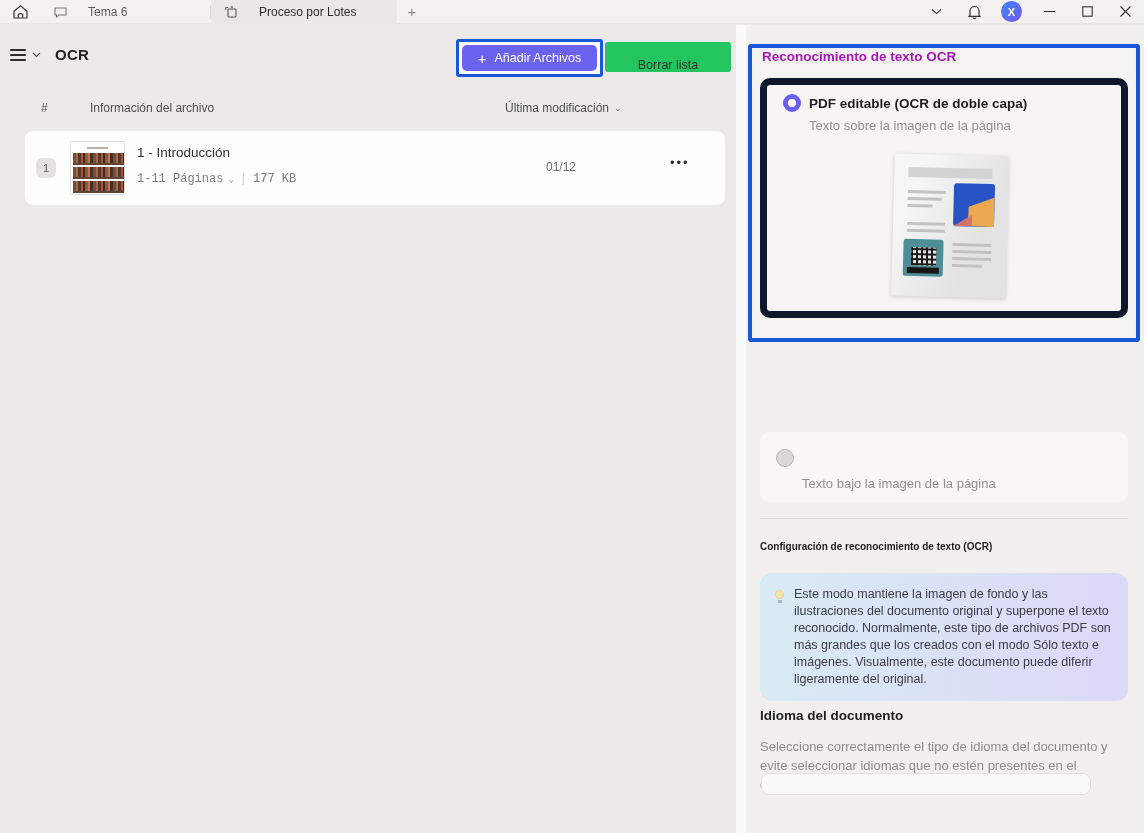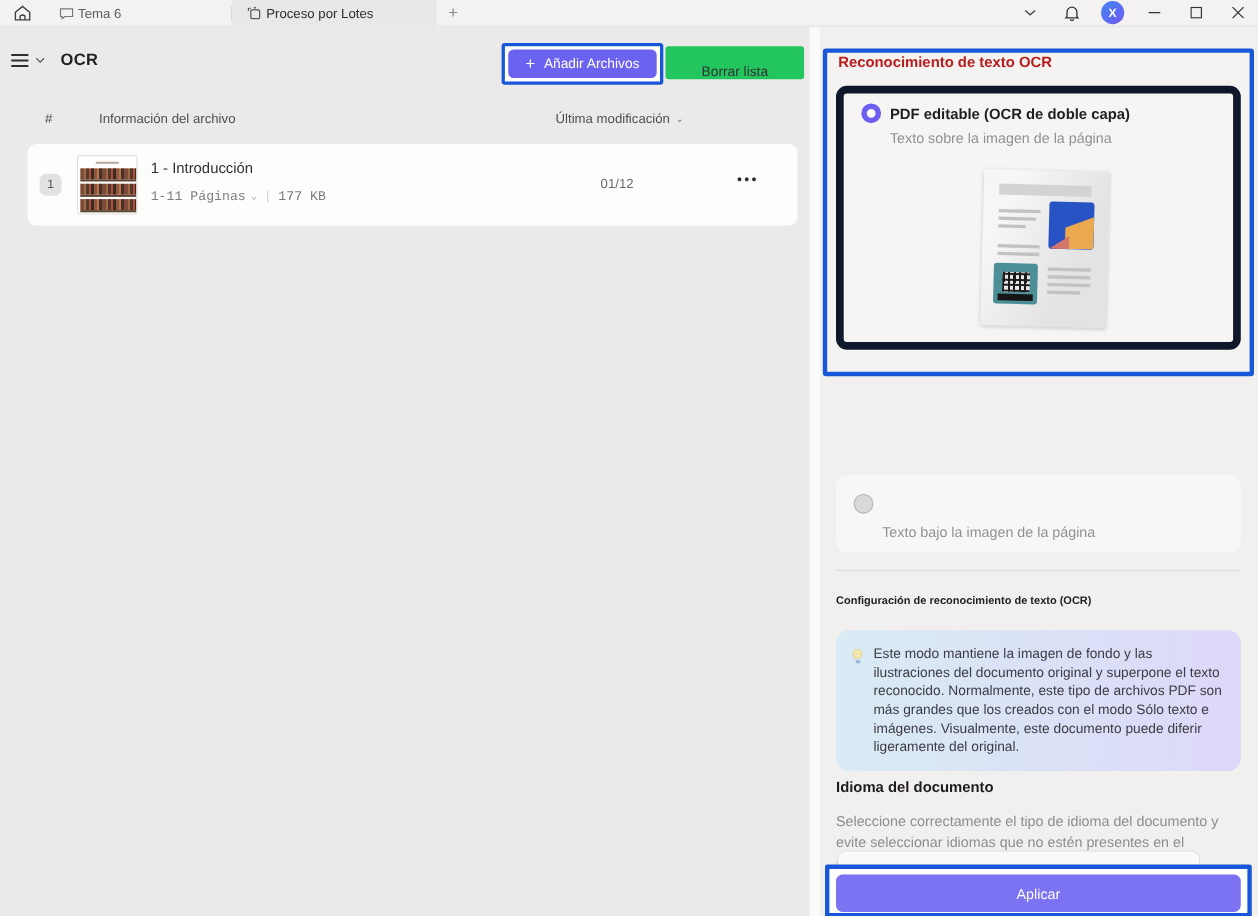"Tema 6" .tab { gap: 4px -> 21px }
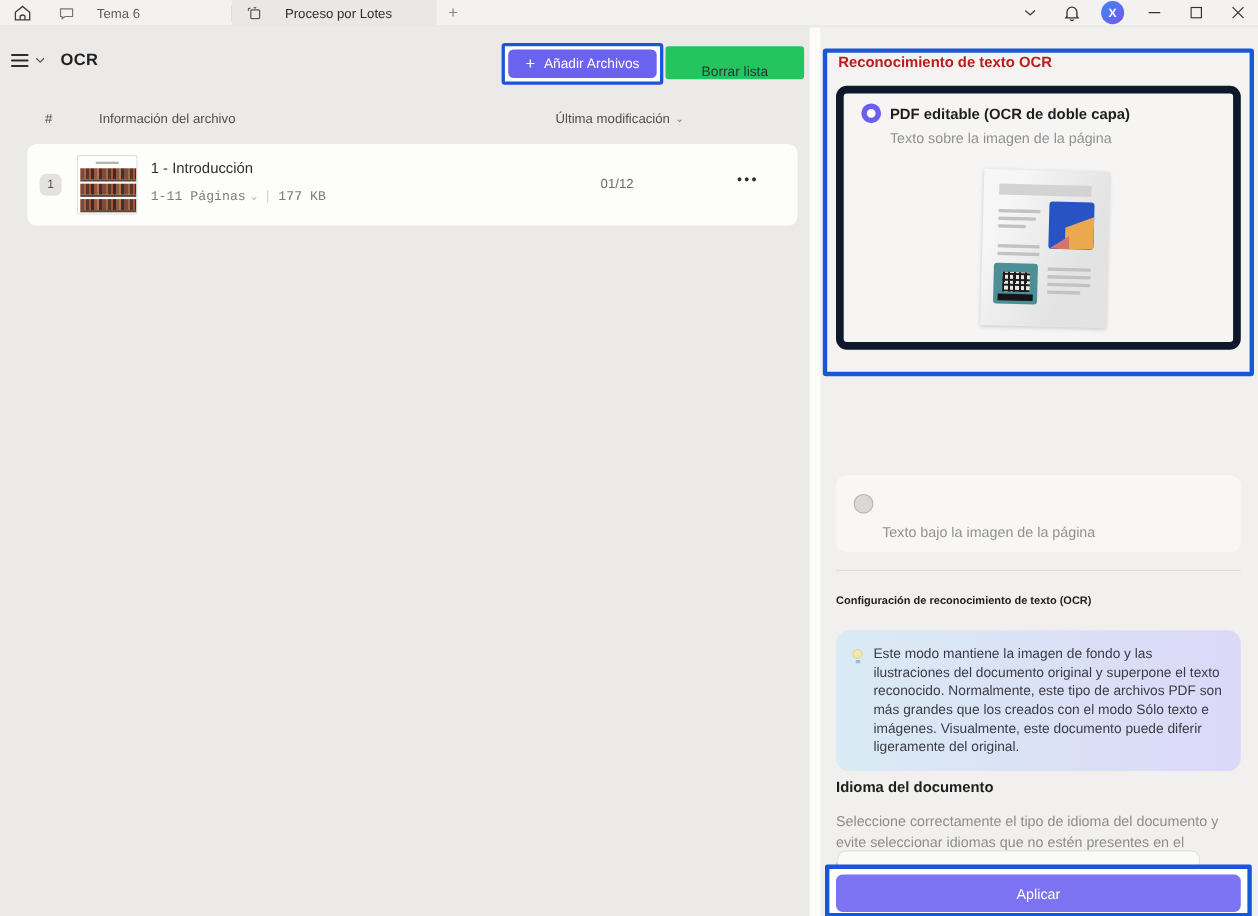"Reconocimiento de texto OCR" .panel-title { color: #b91c1c -> #a21caf }
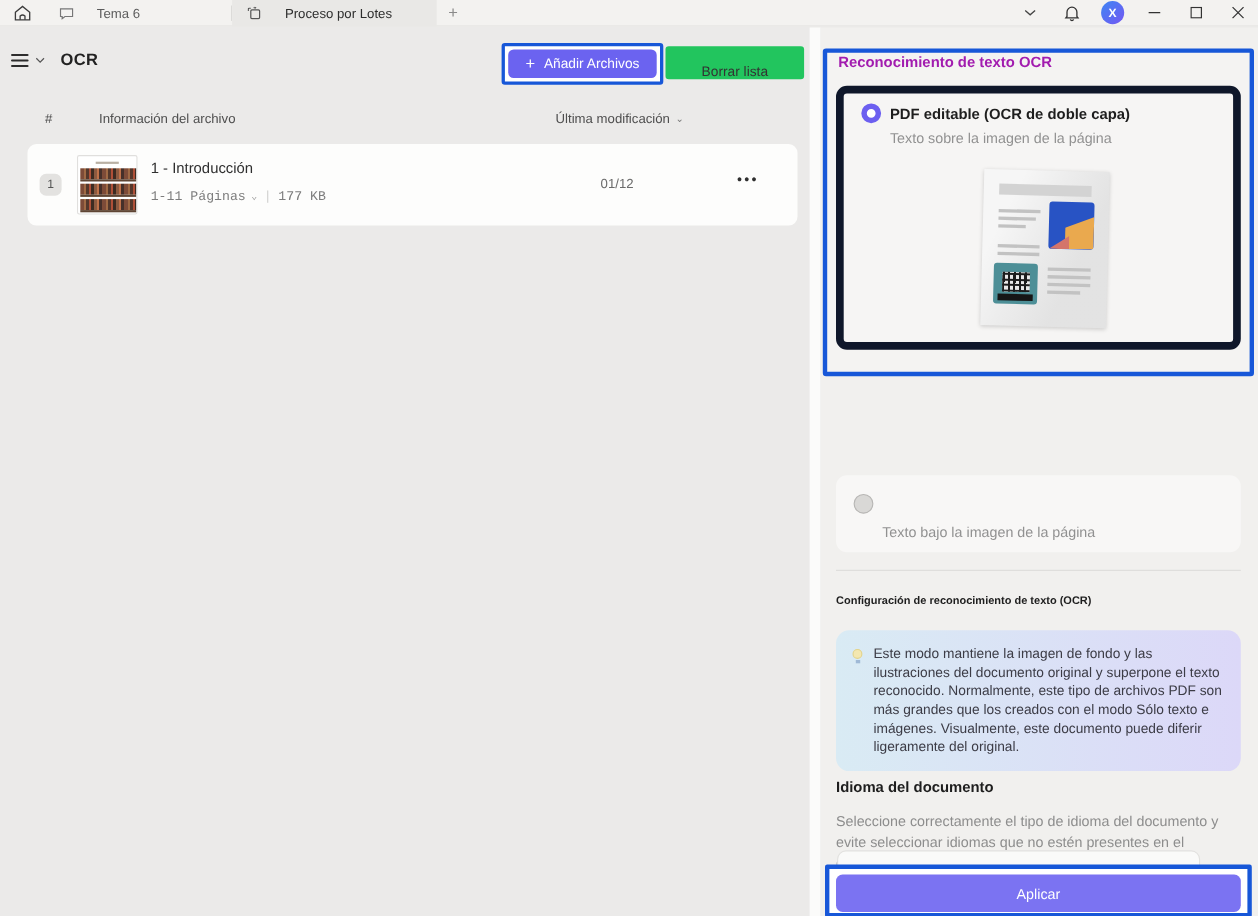"Aplicar" div.anno-apply { html: <div> <div> <span>Aplicar</span> </div> </div> -> none }
